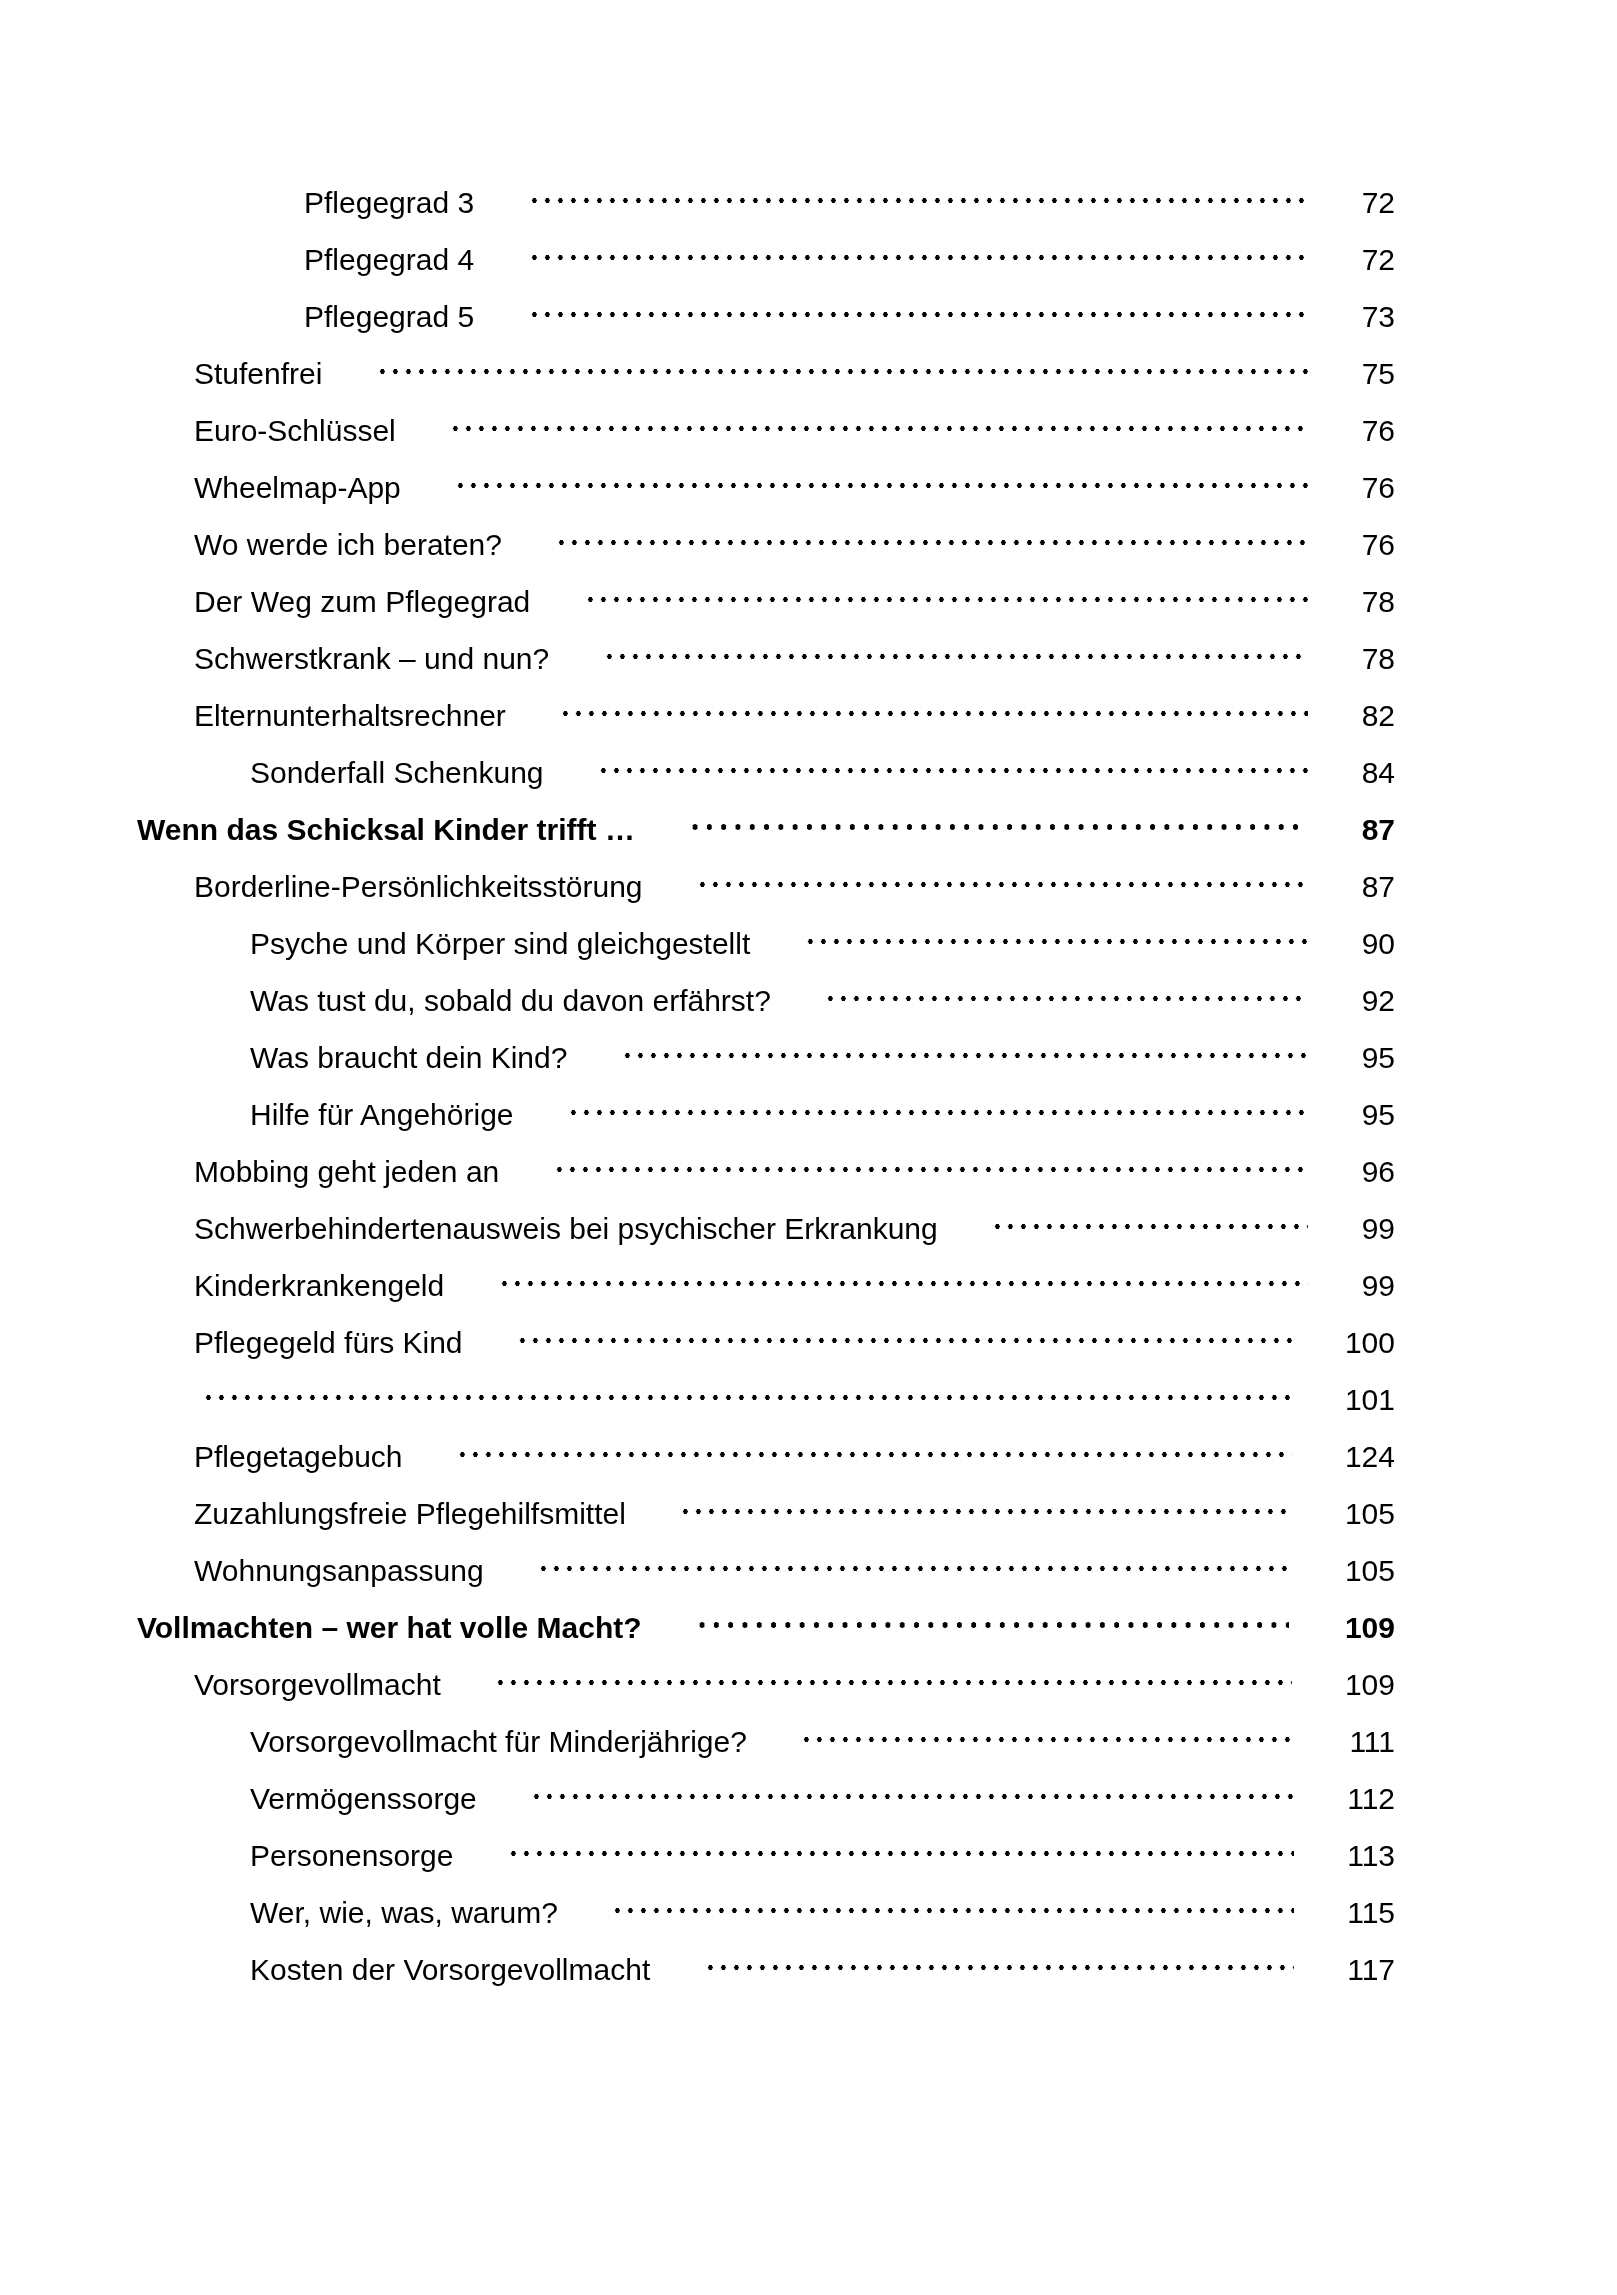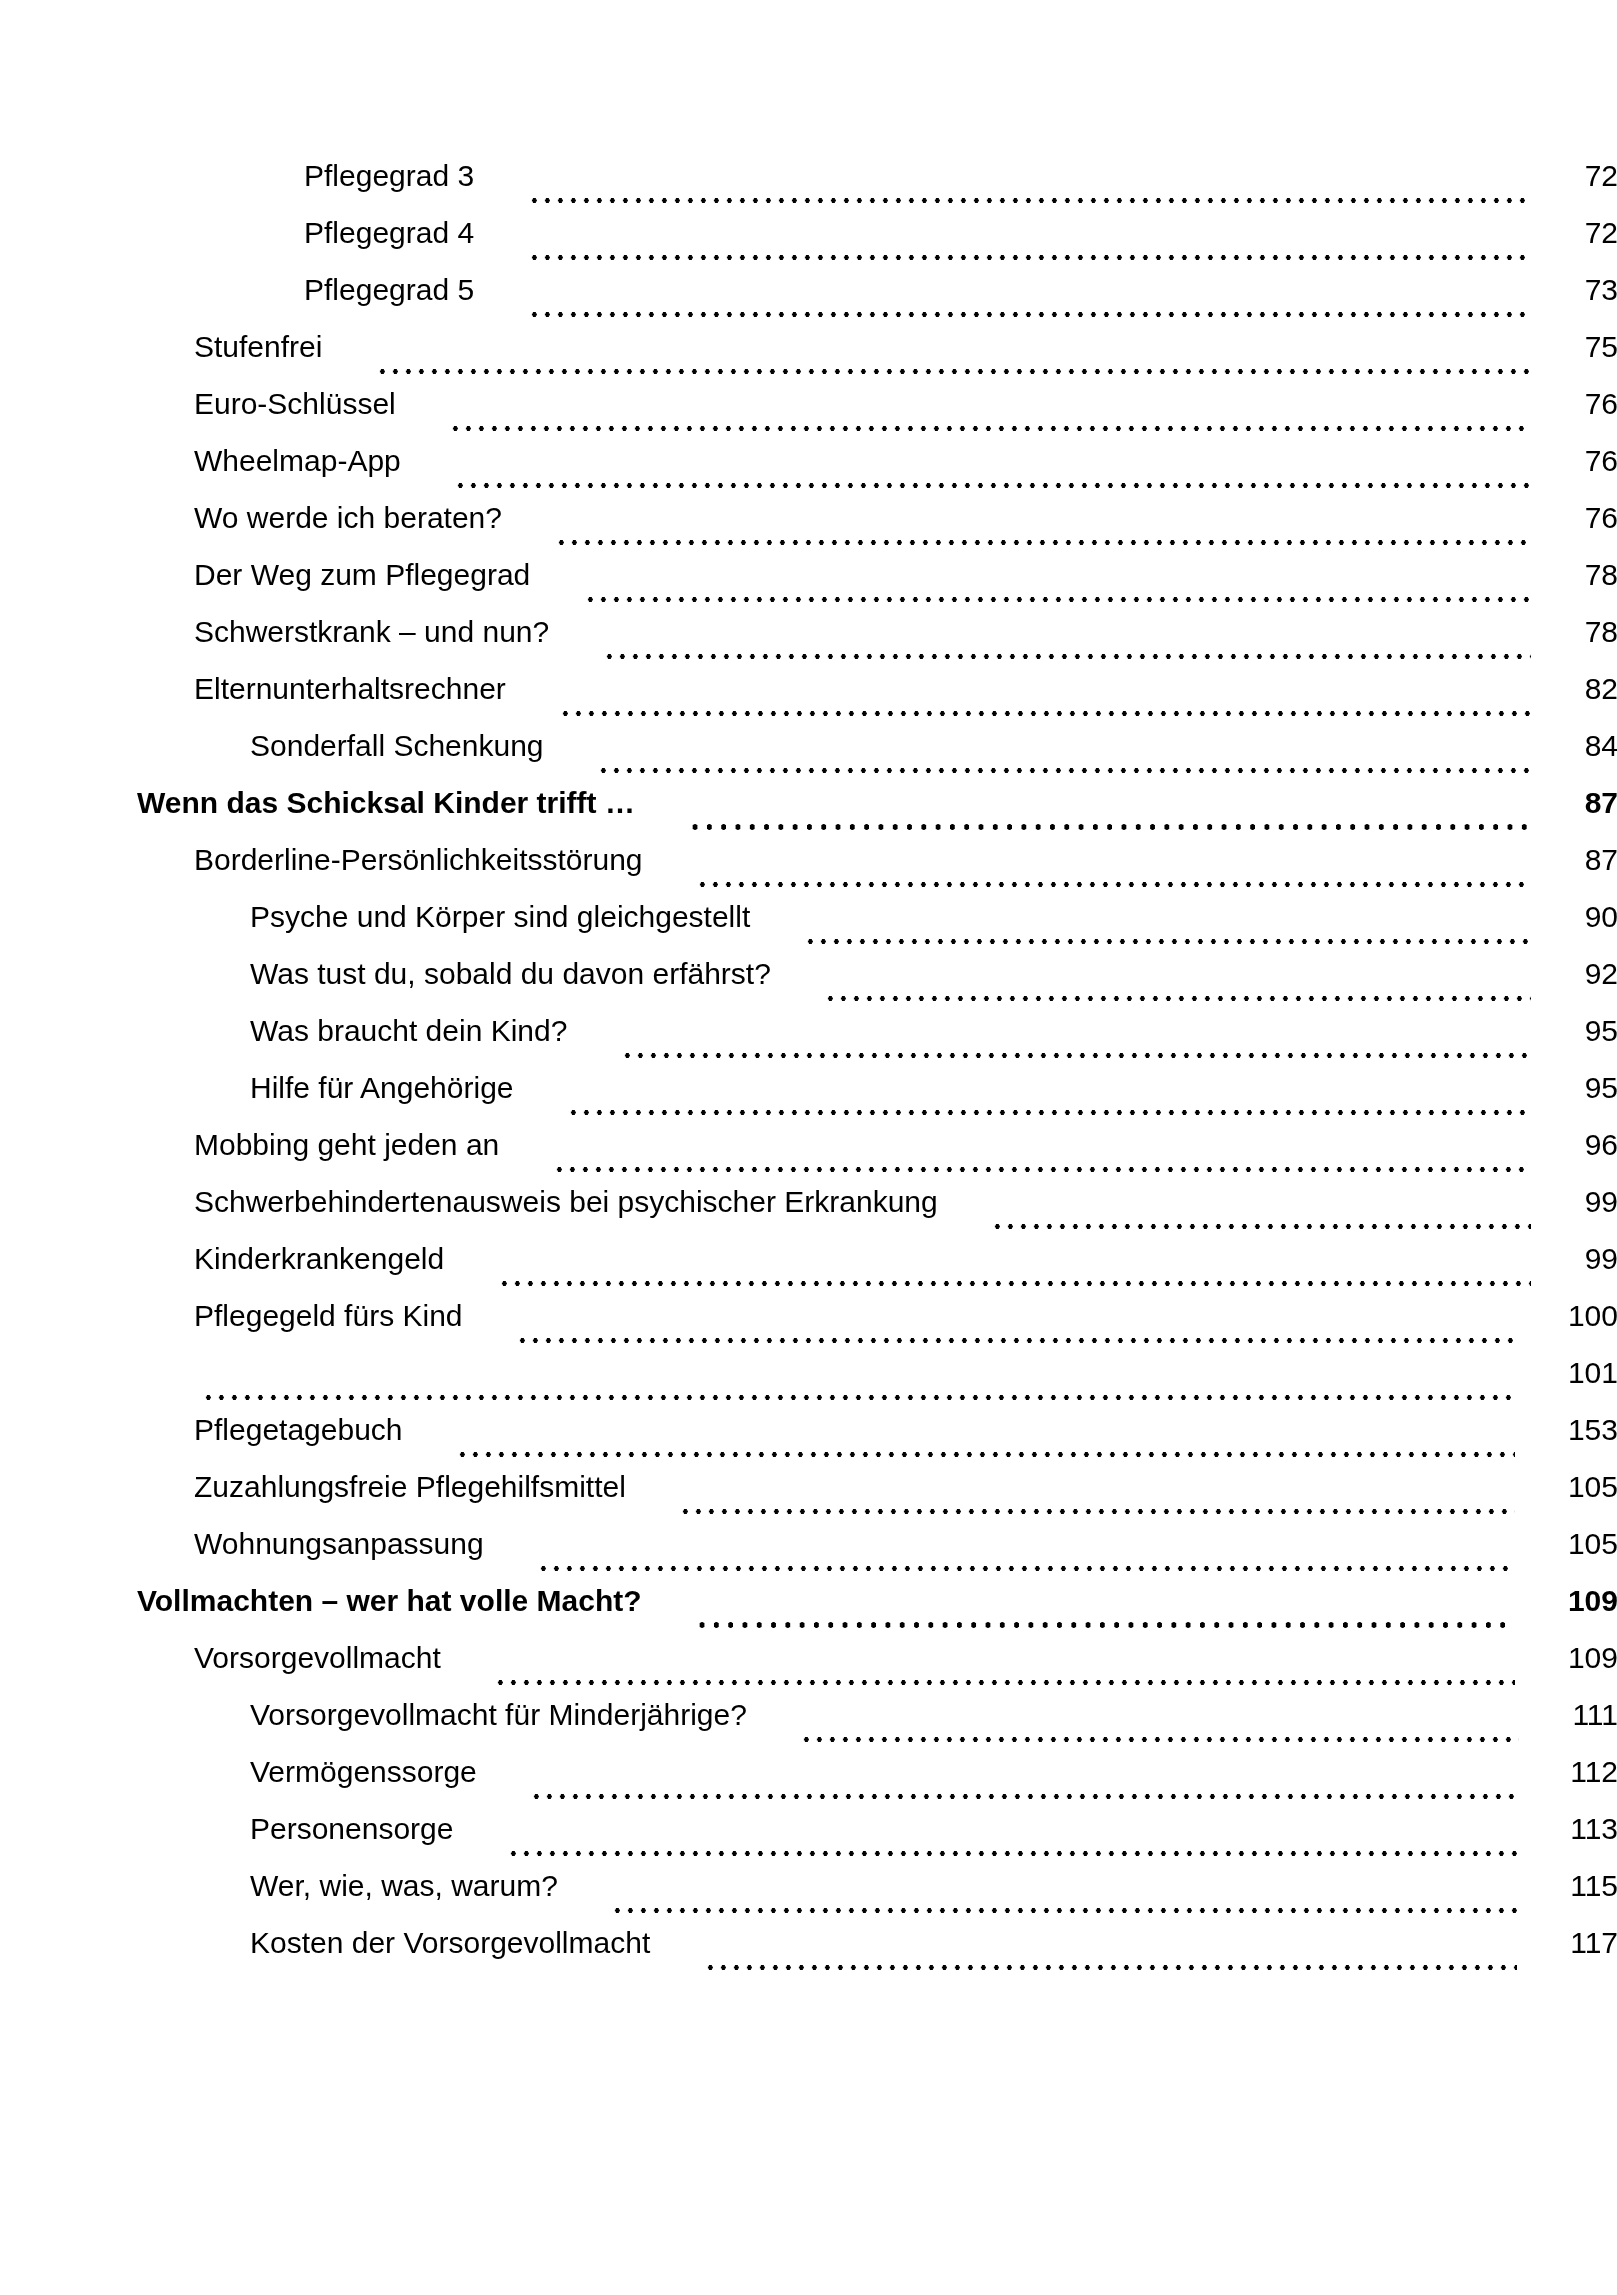"Pflegegrad 3" .row { align-items: flex-start -> flex-end; margin-right: none -> 223px }
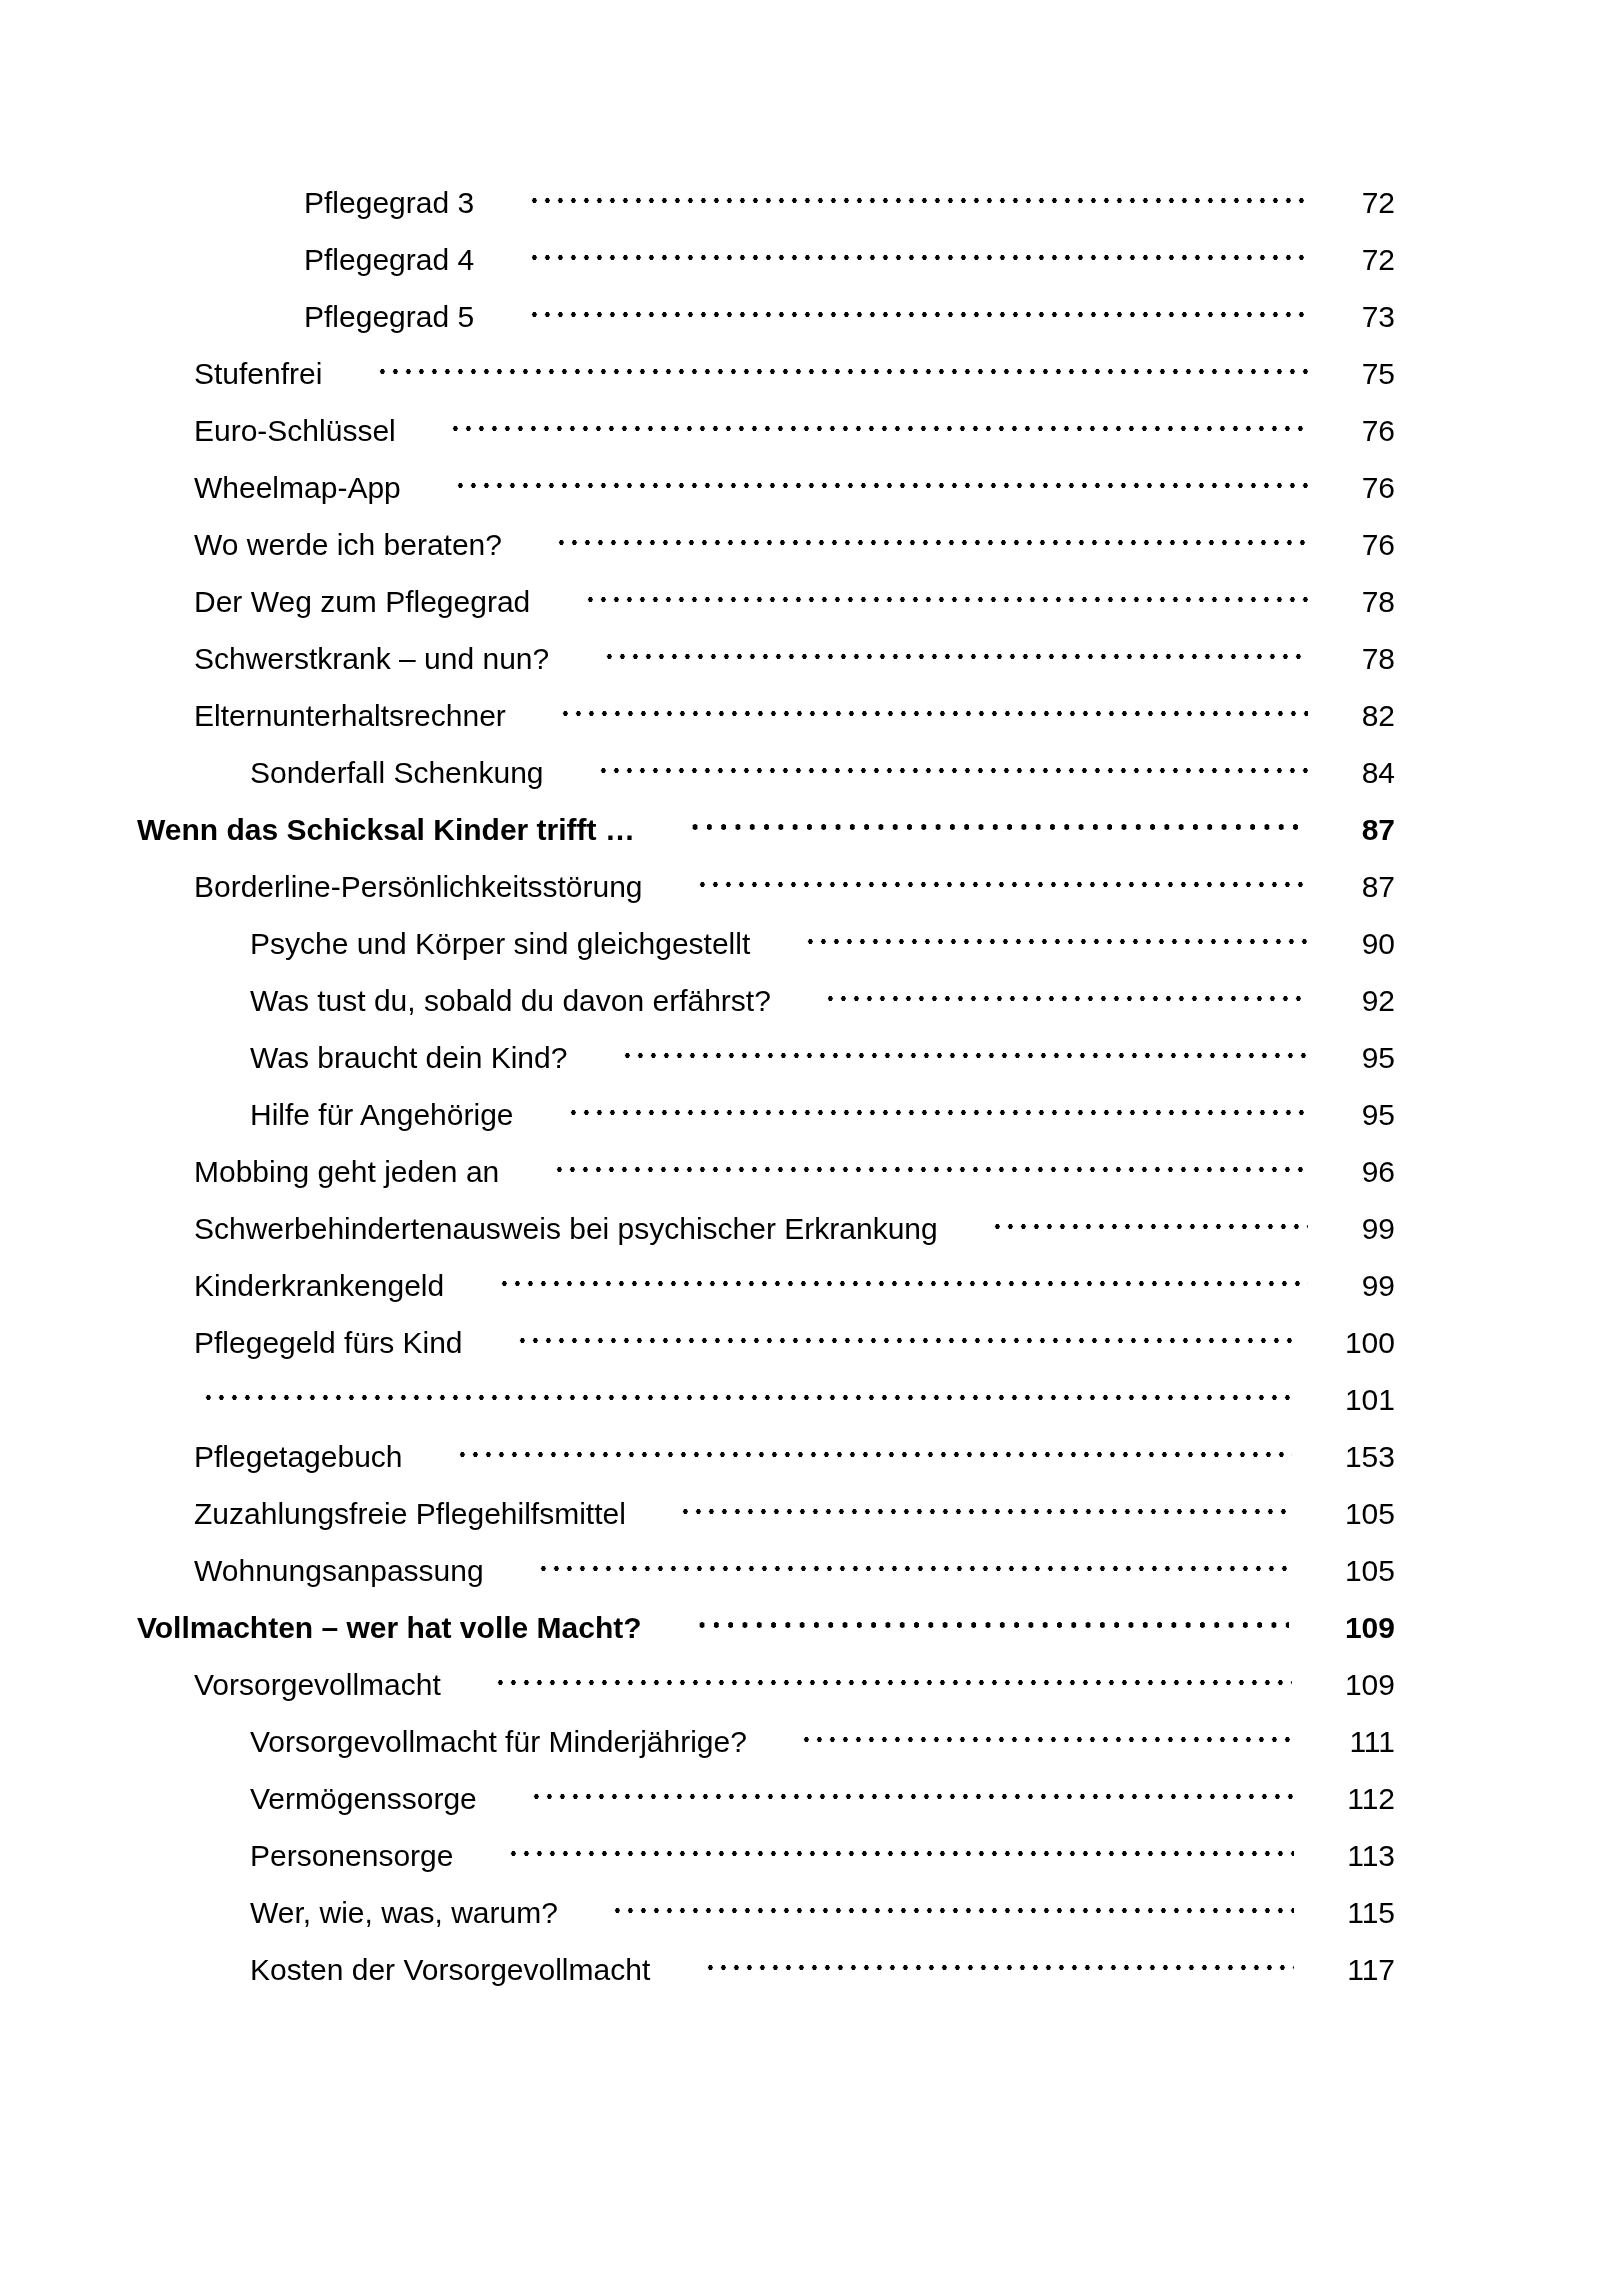"153" span.page-num { text: 153 -> 124 }
